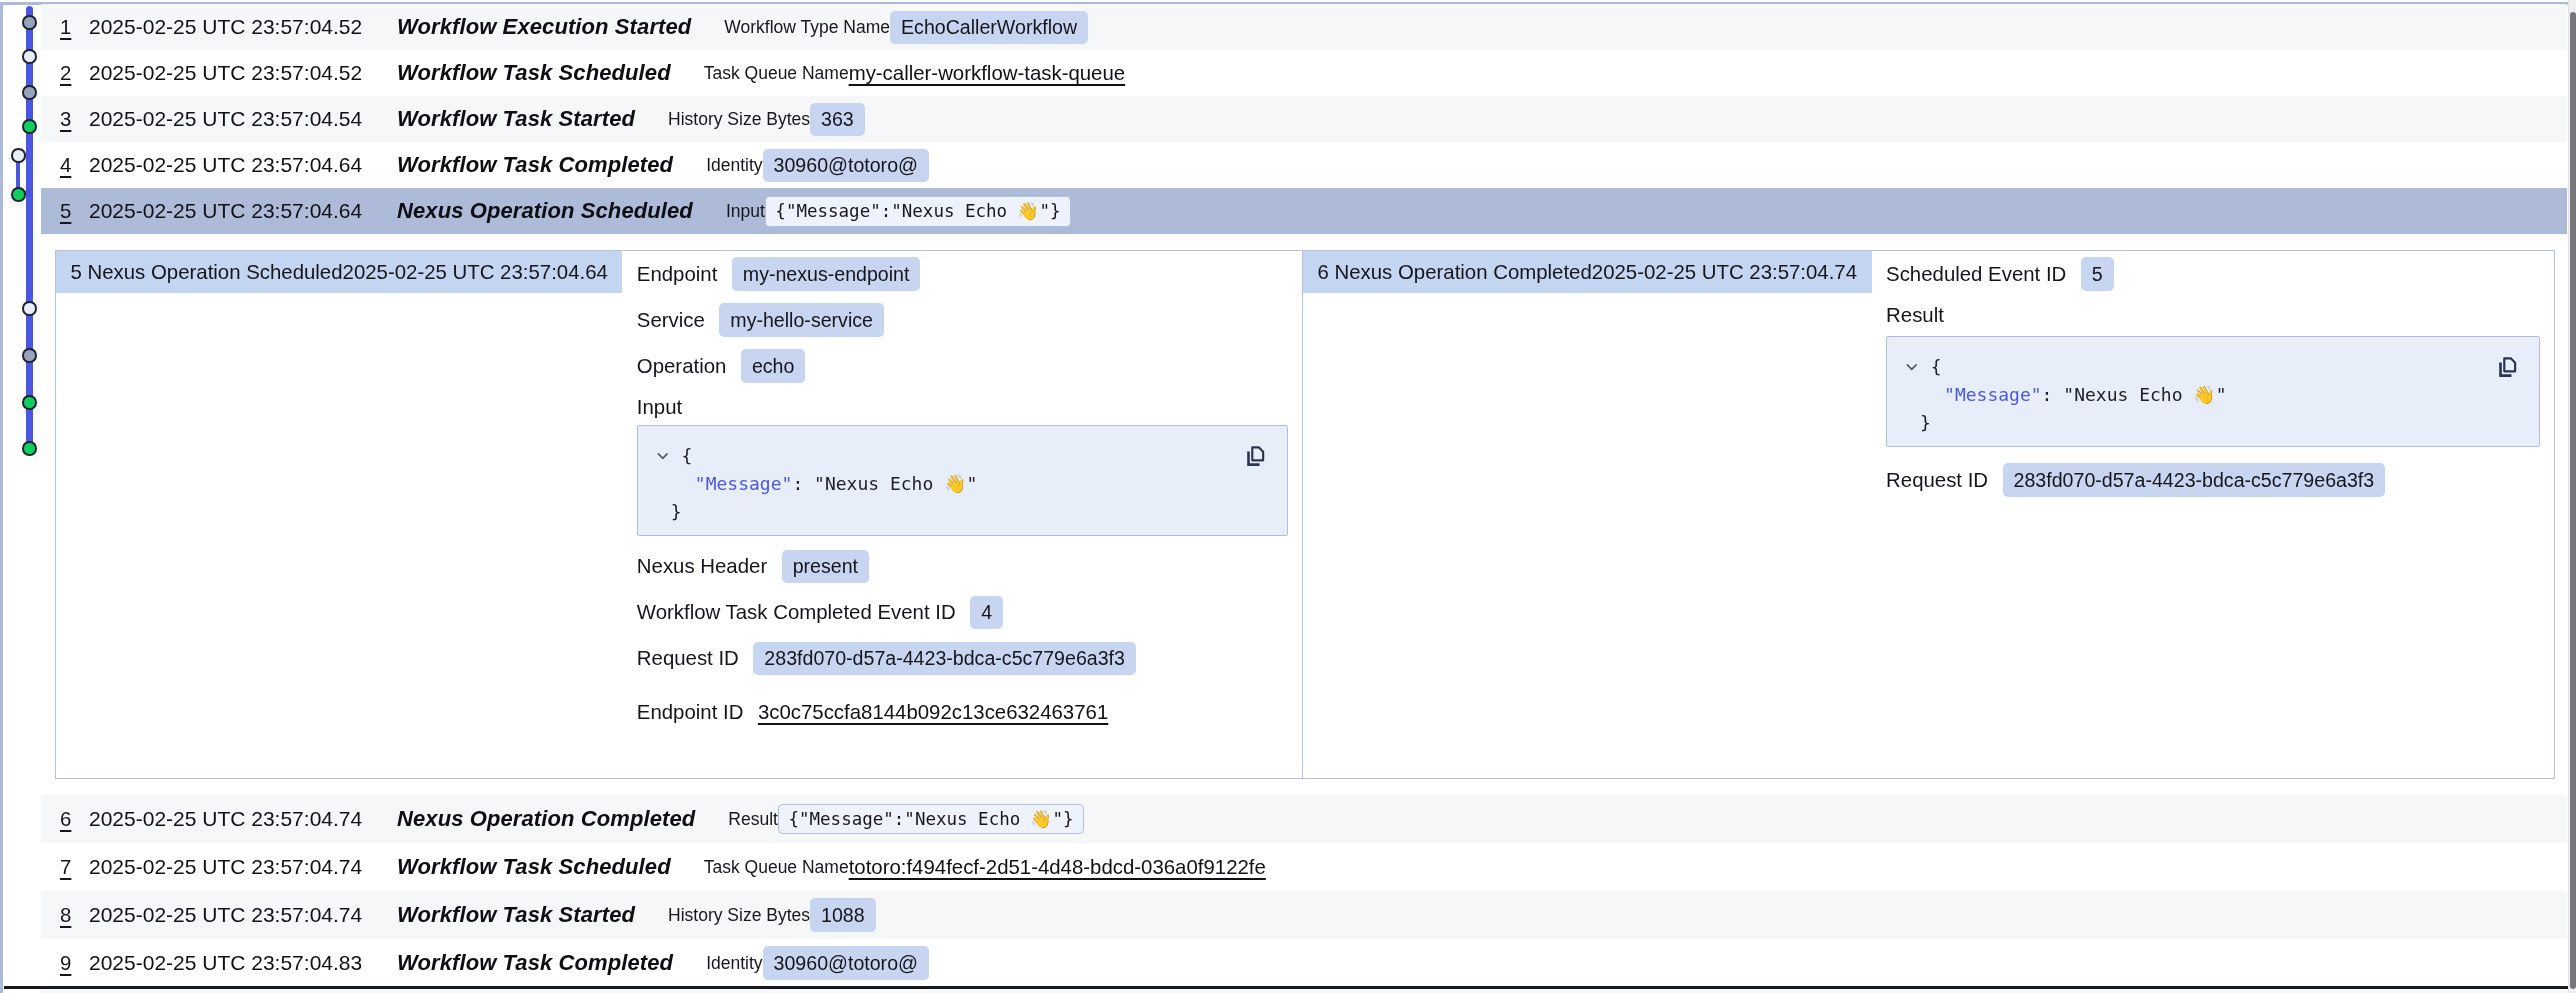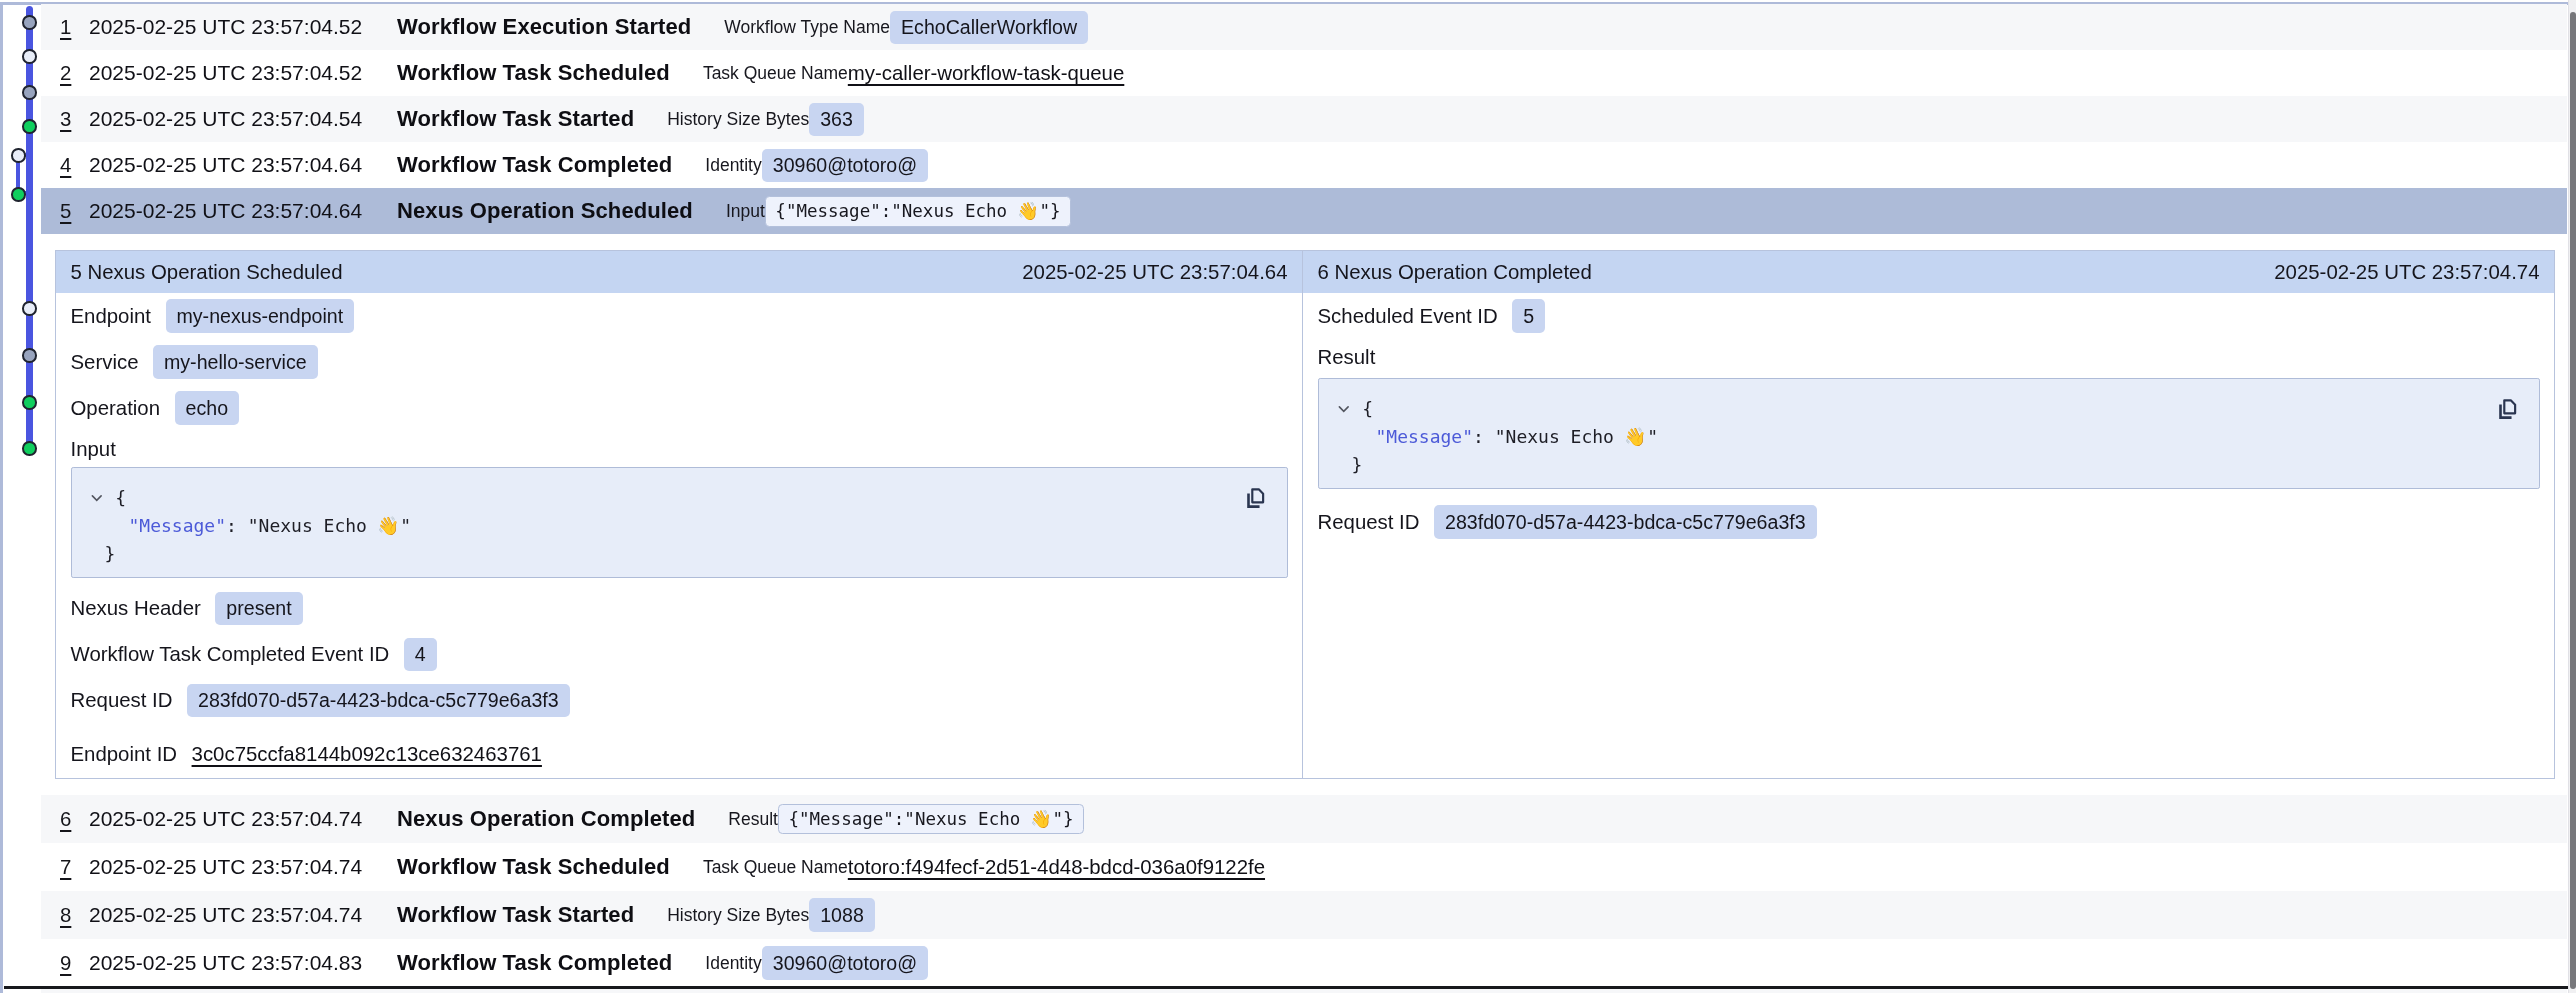"Workflow Execution Started" .name { font-style: none -> italic }
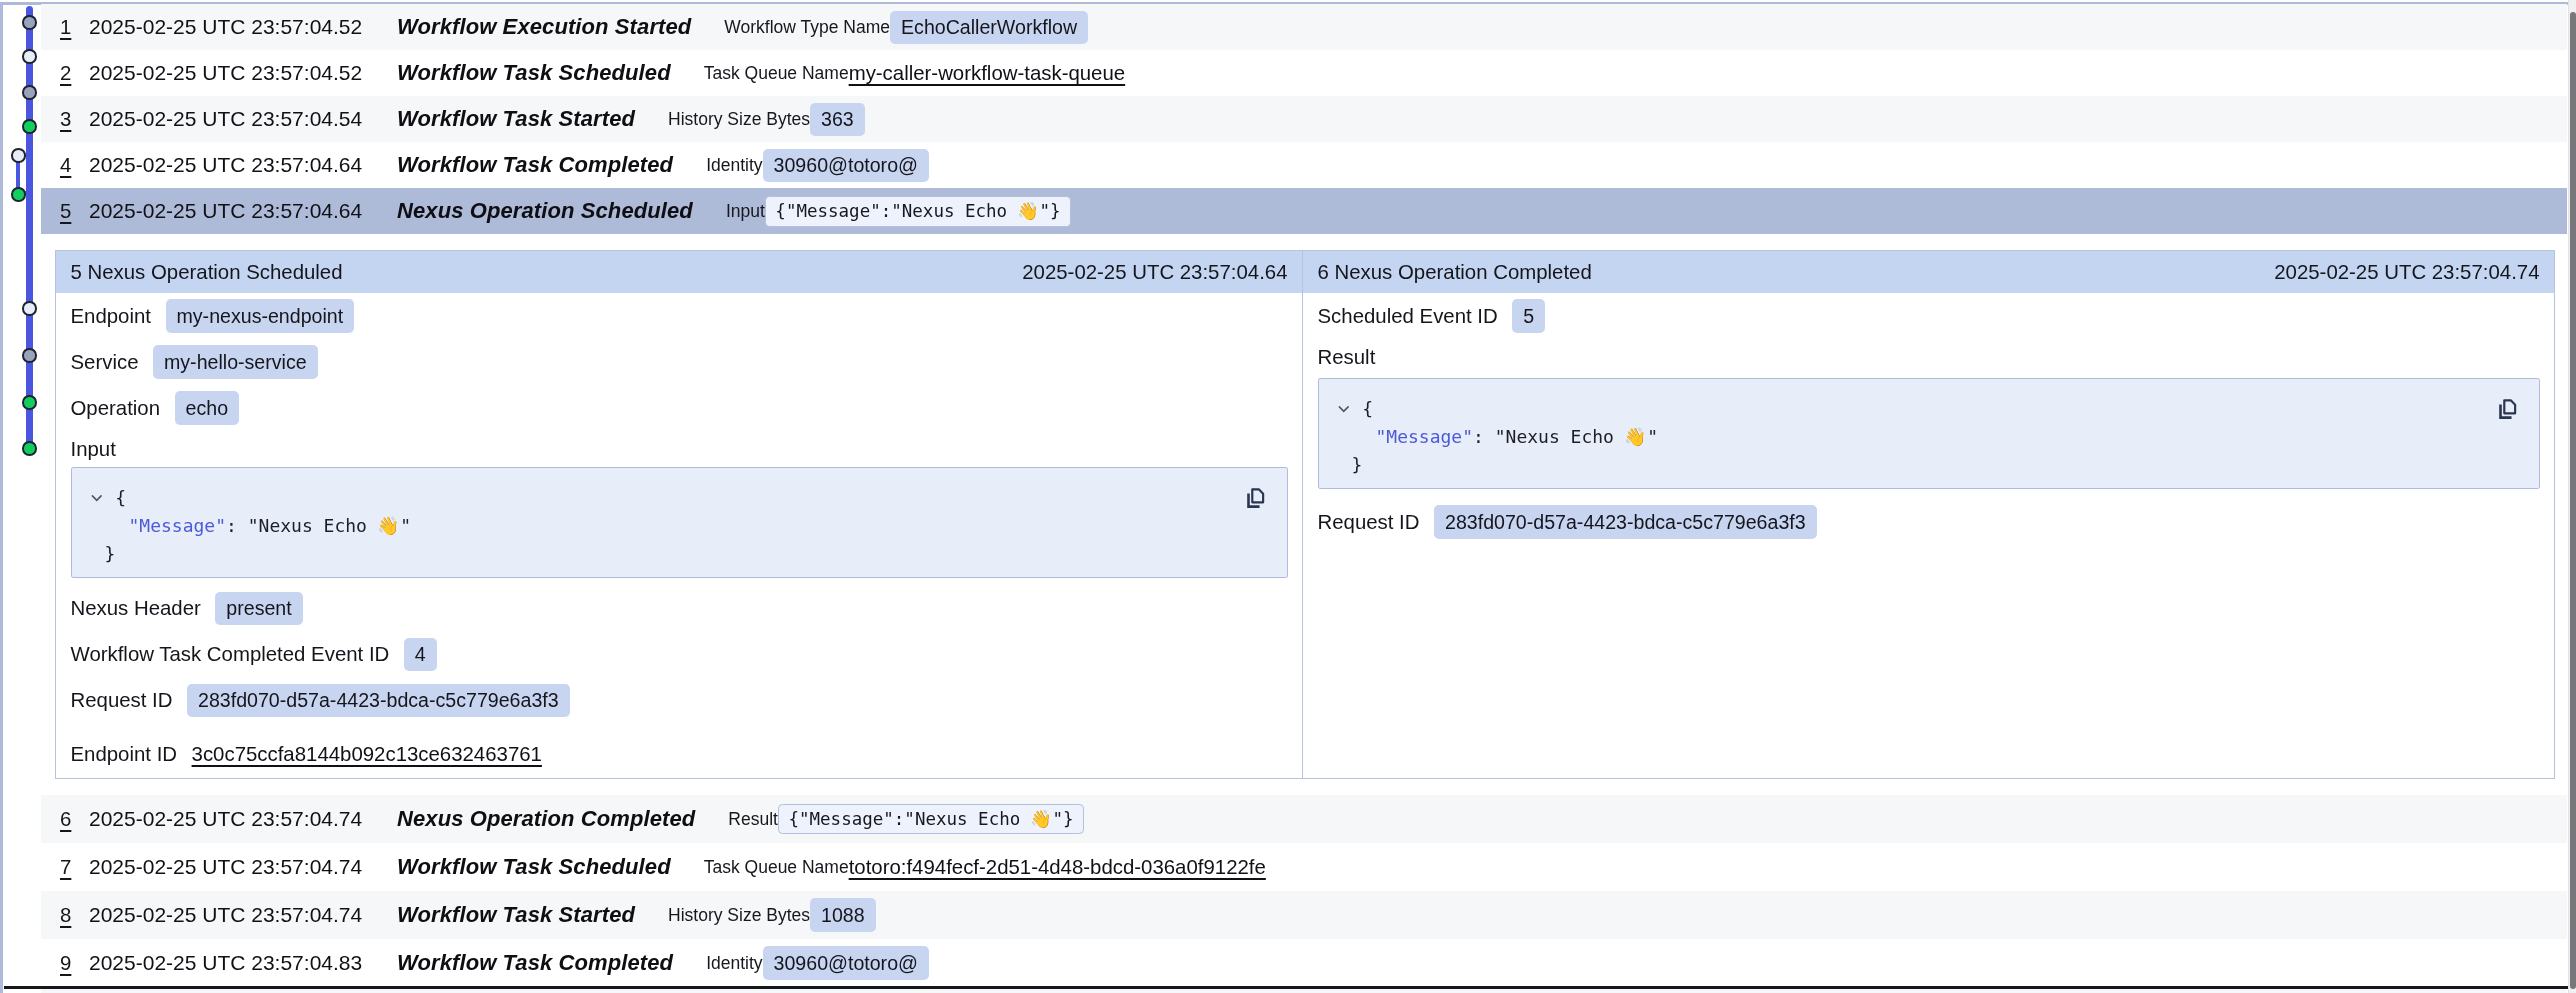"5 Nexus Operation Scheduled" .col { flex-direction: column -> none }
